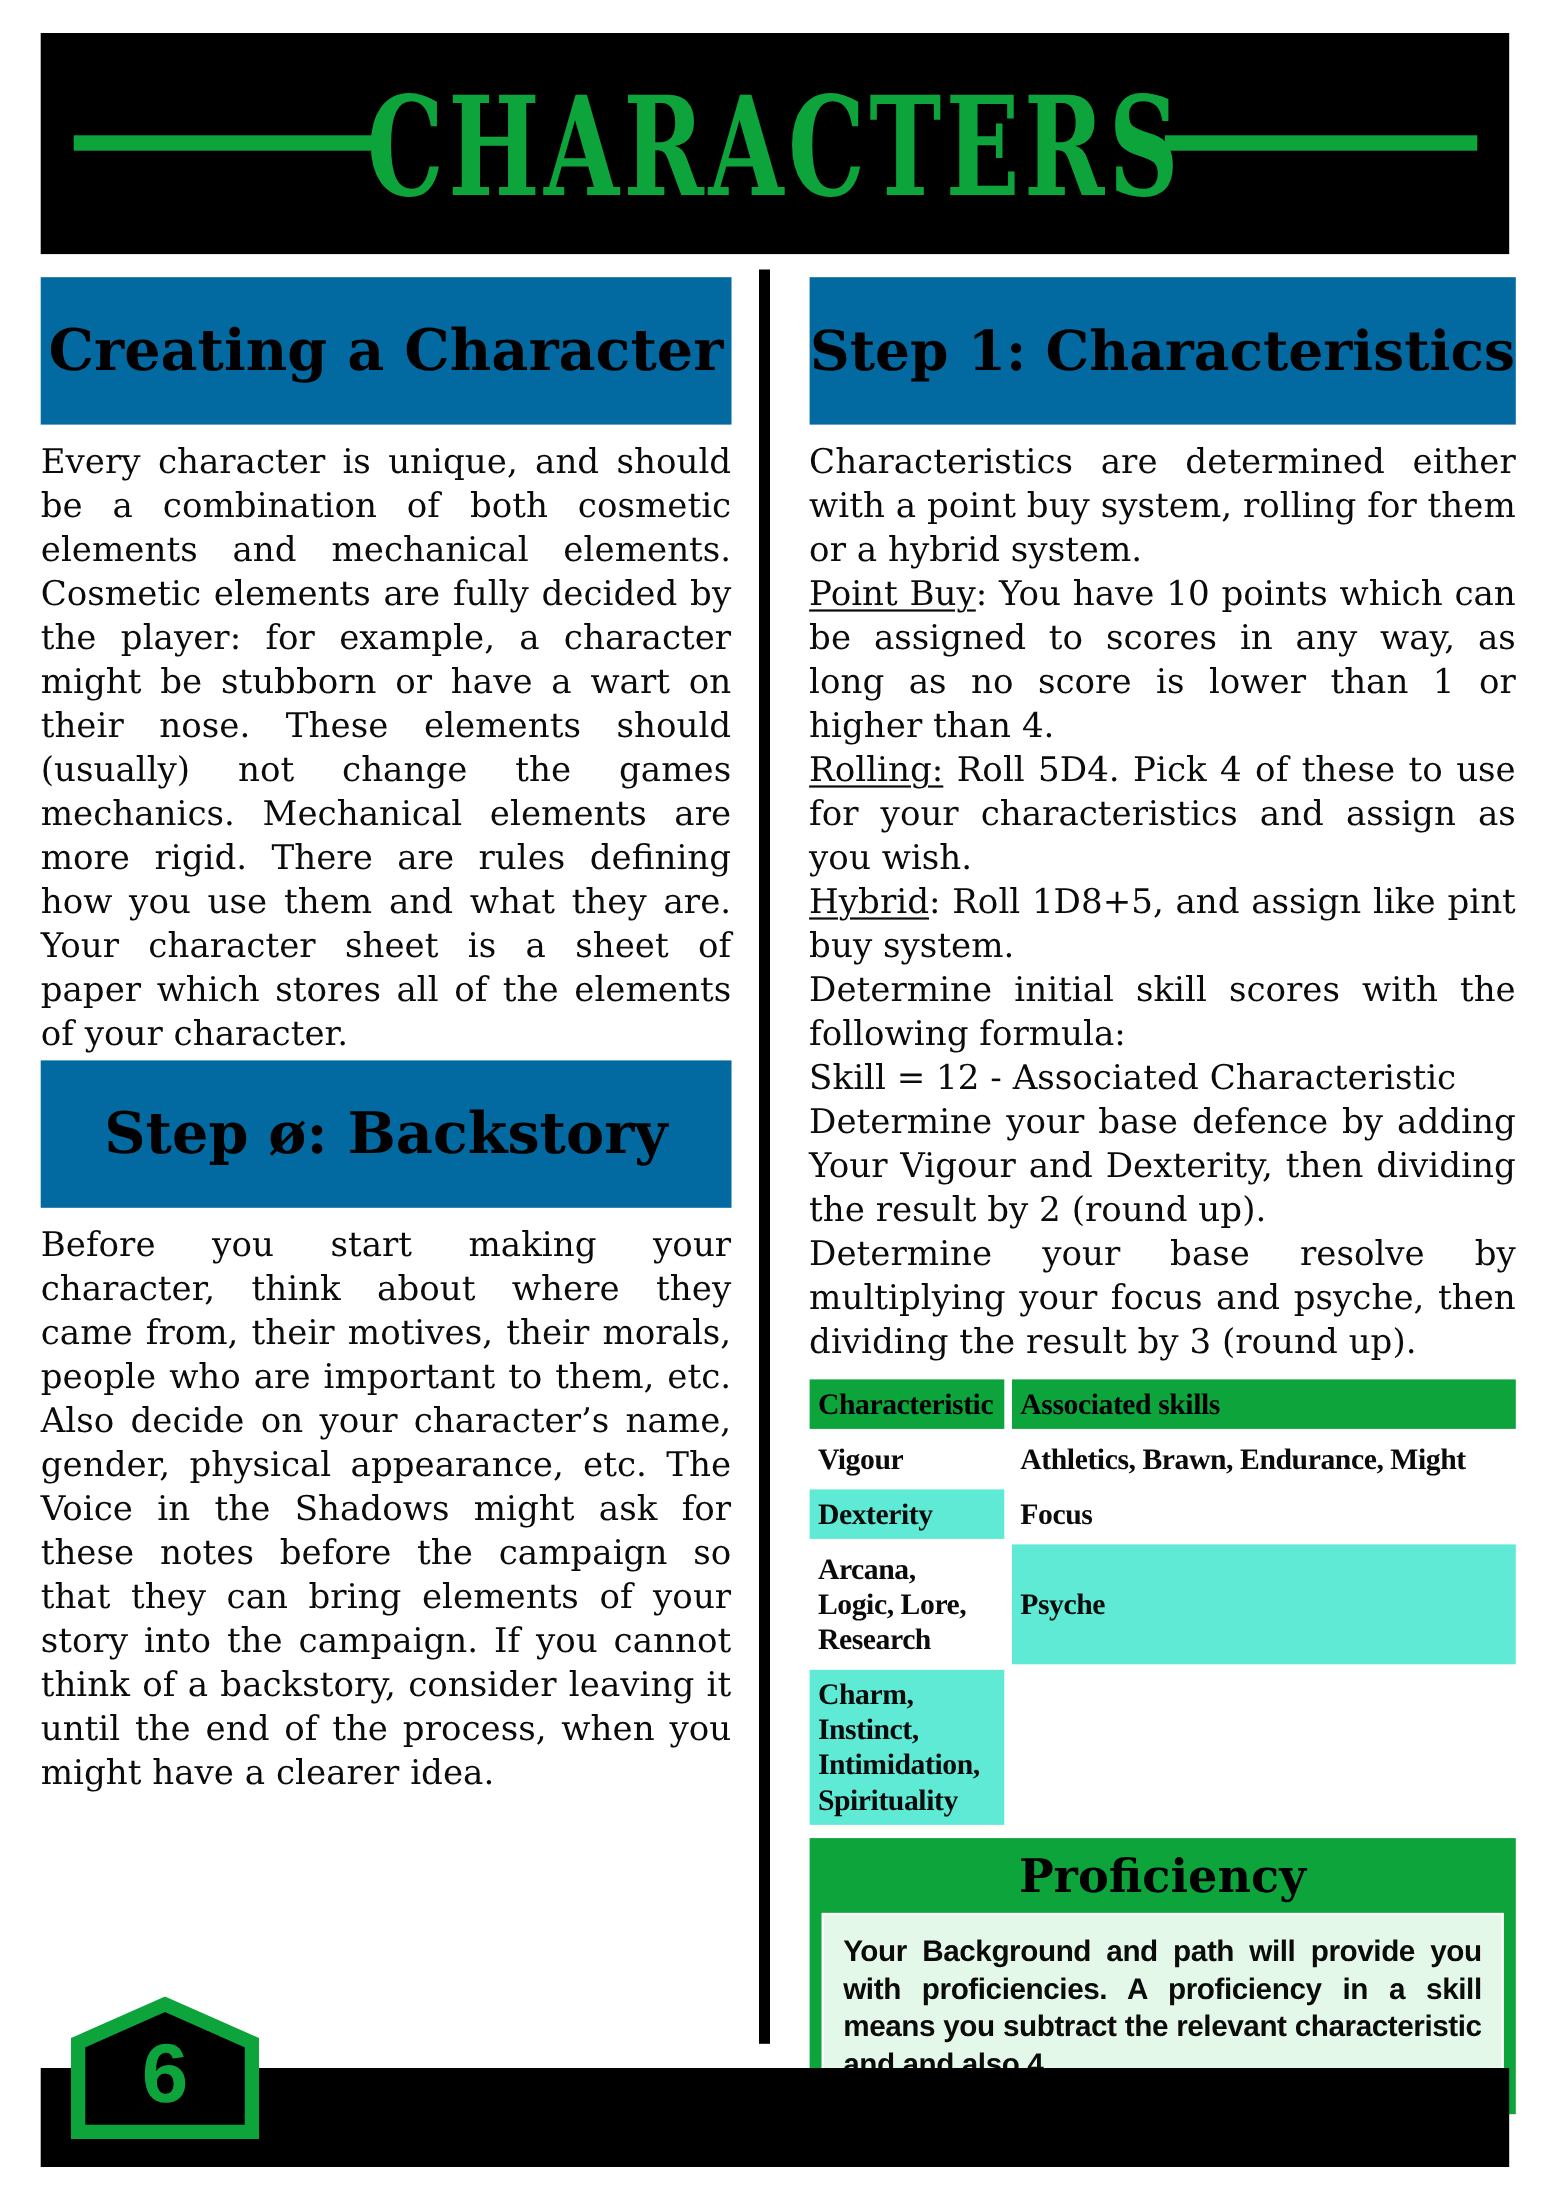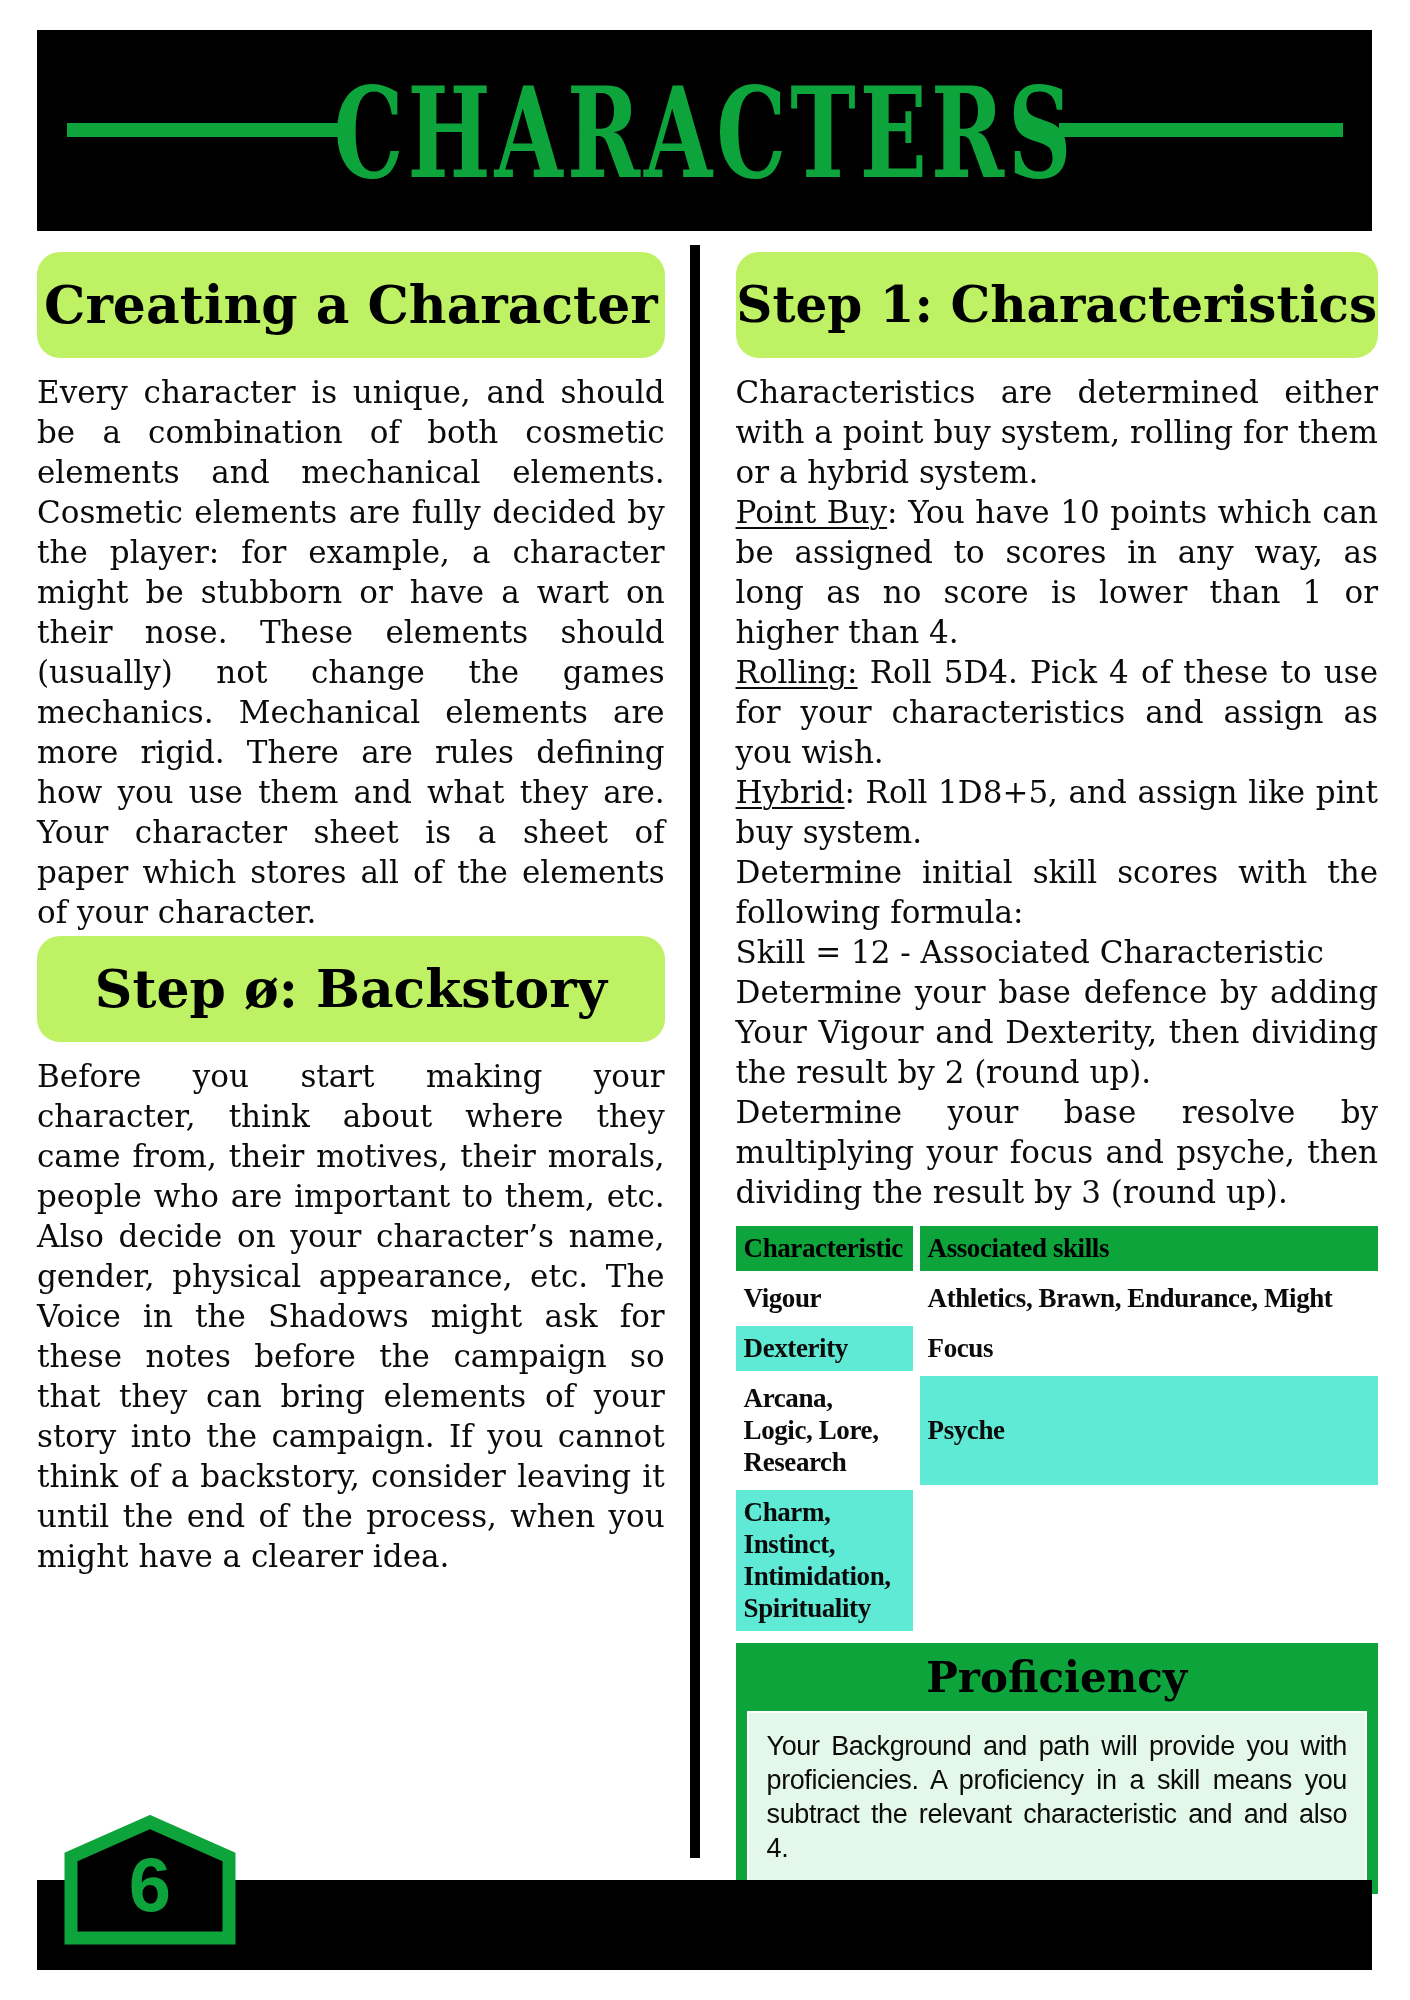"Creating a Character" .section-head { background: #bef264 -> #0369a1; border-radius: 23px -> none; height: 106px -> 134px }
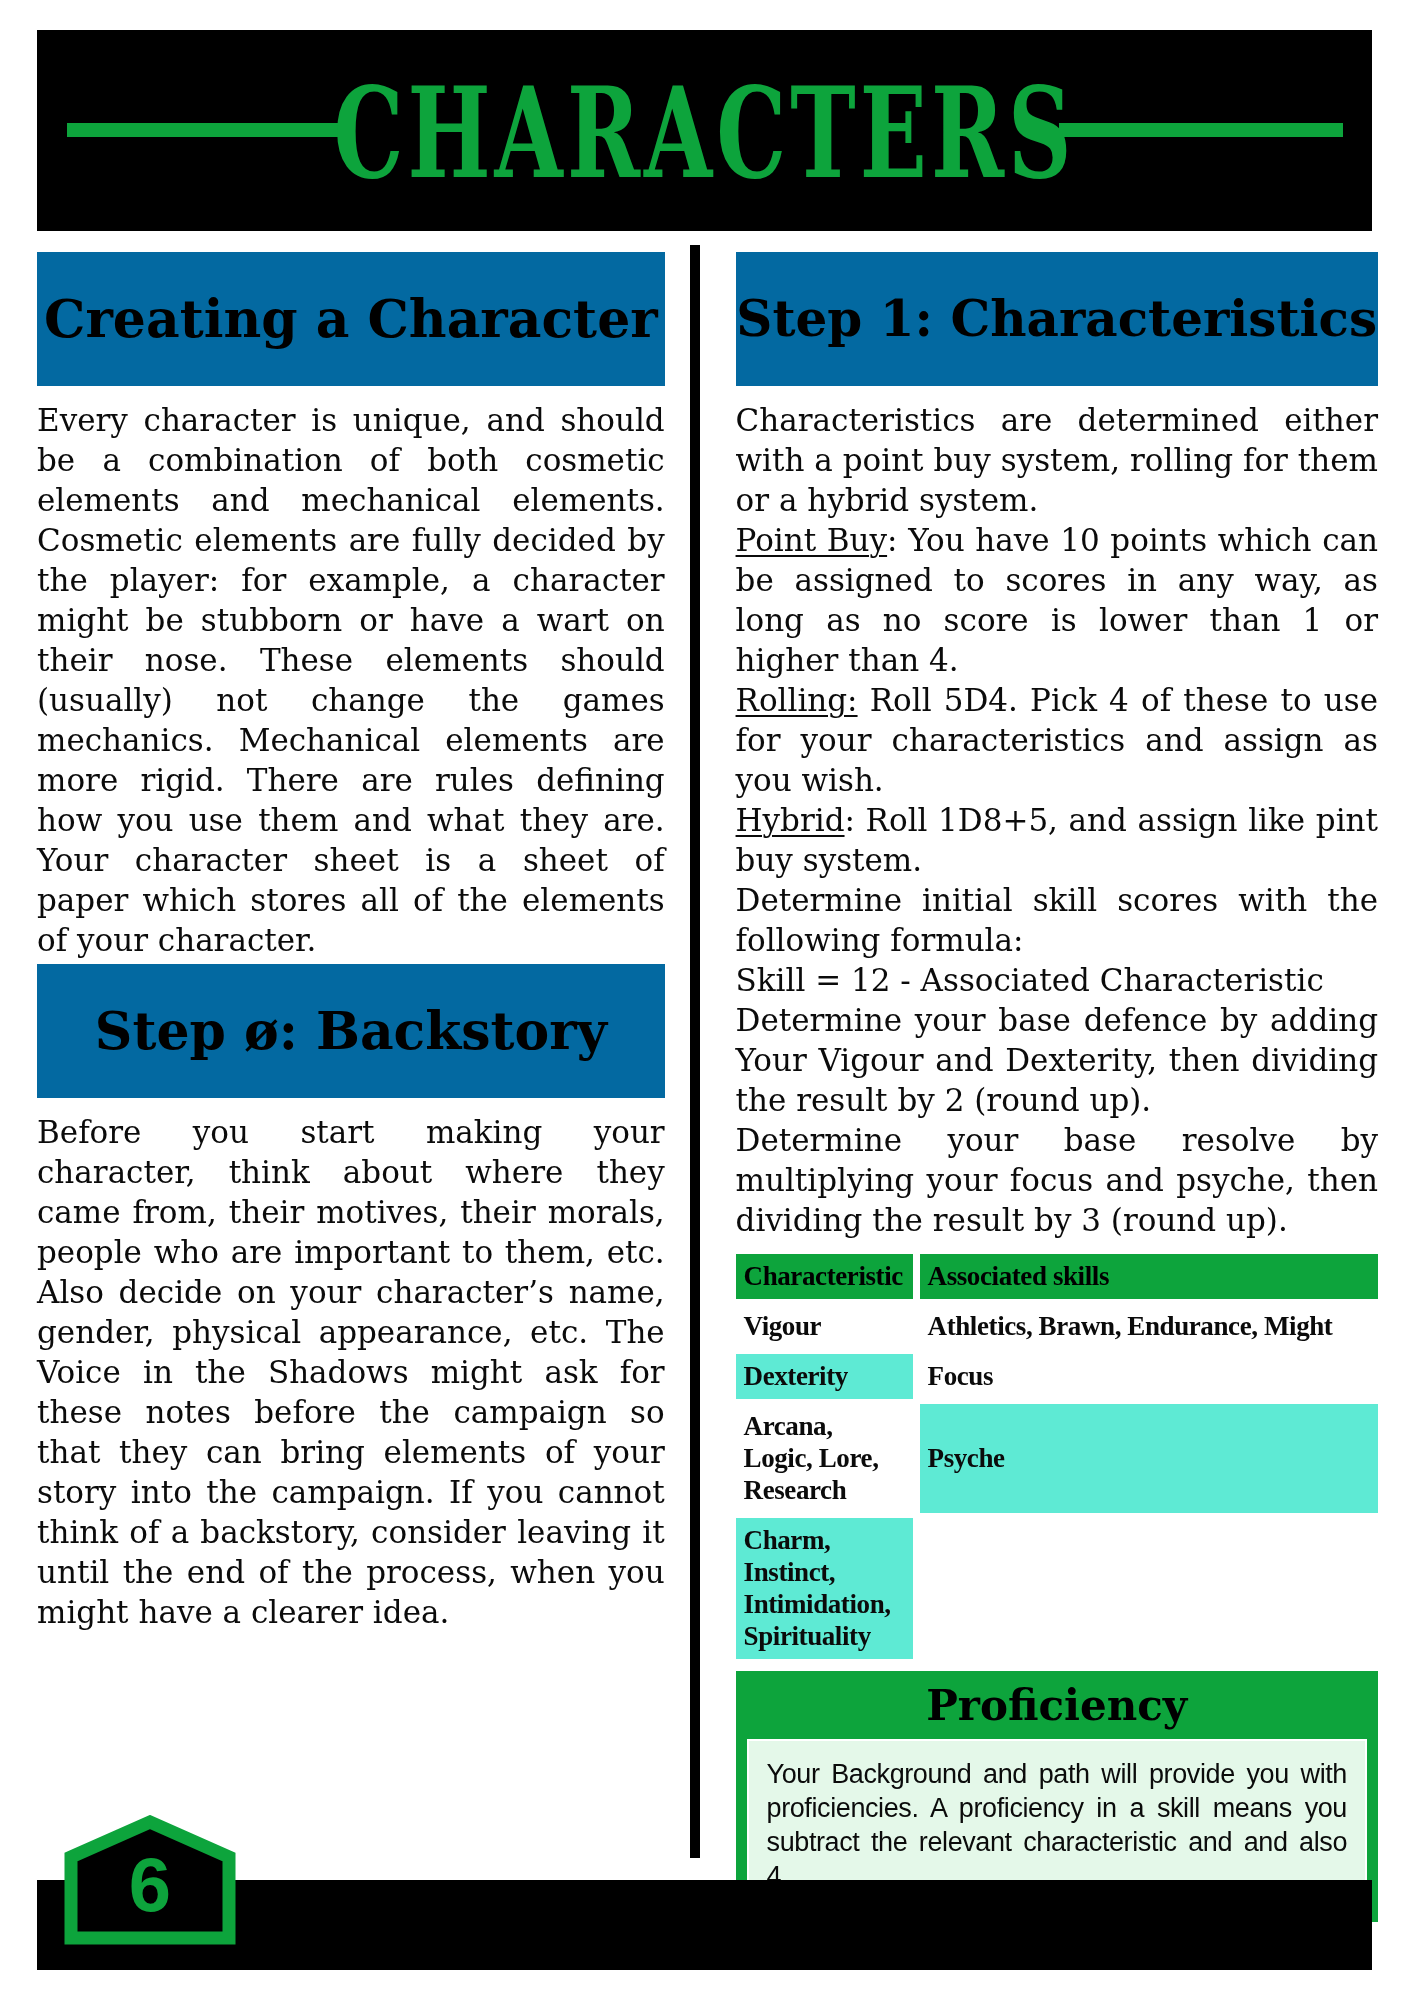"Your Background and path will" .prof-text { font-weight: normal -> bold }
